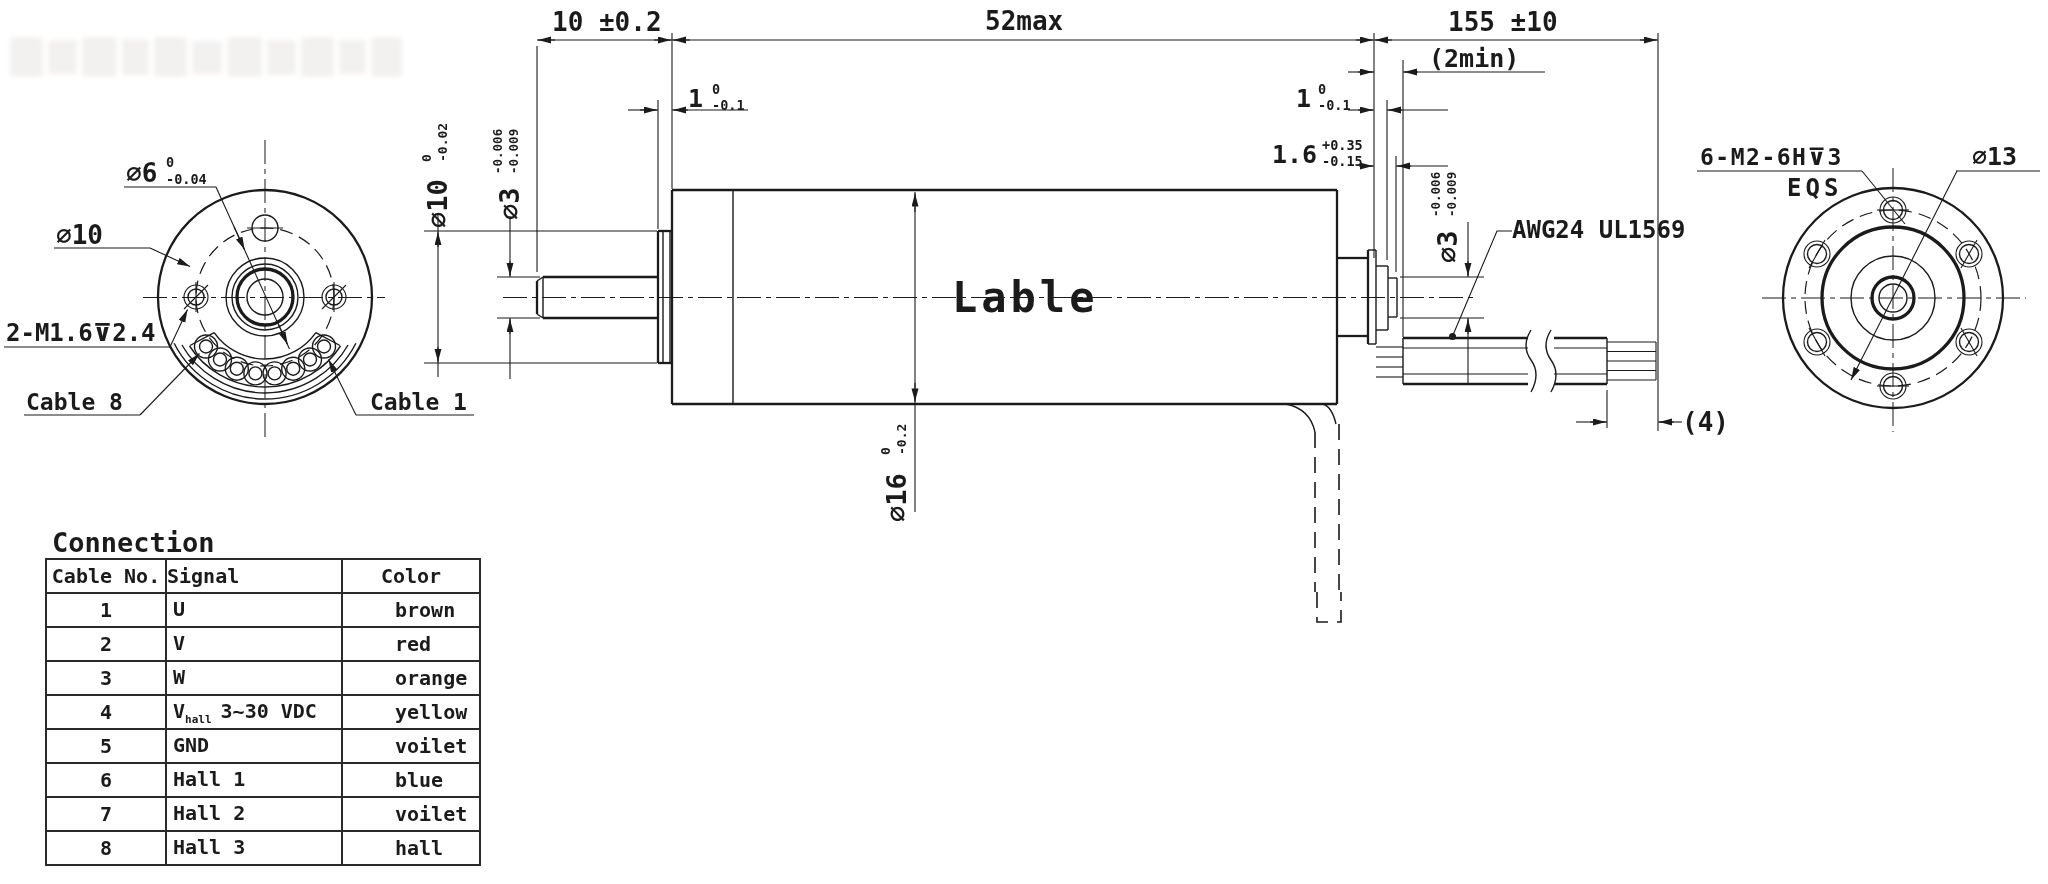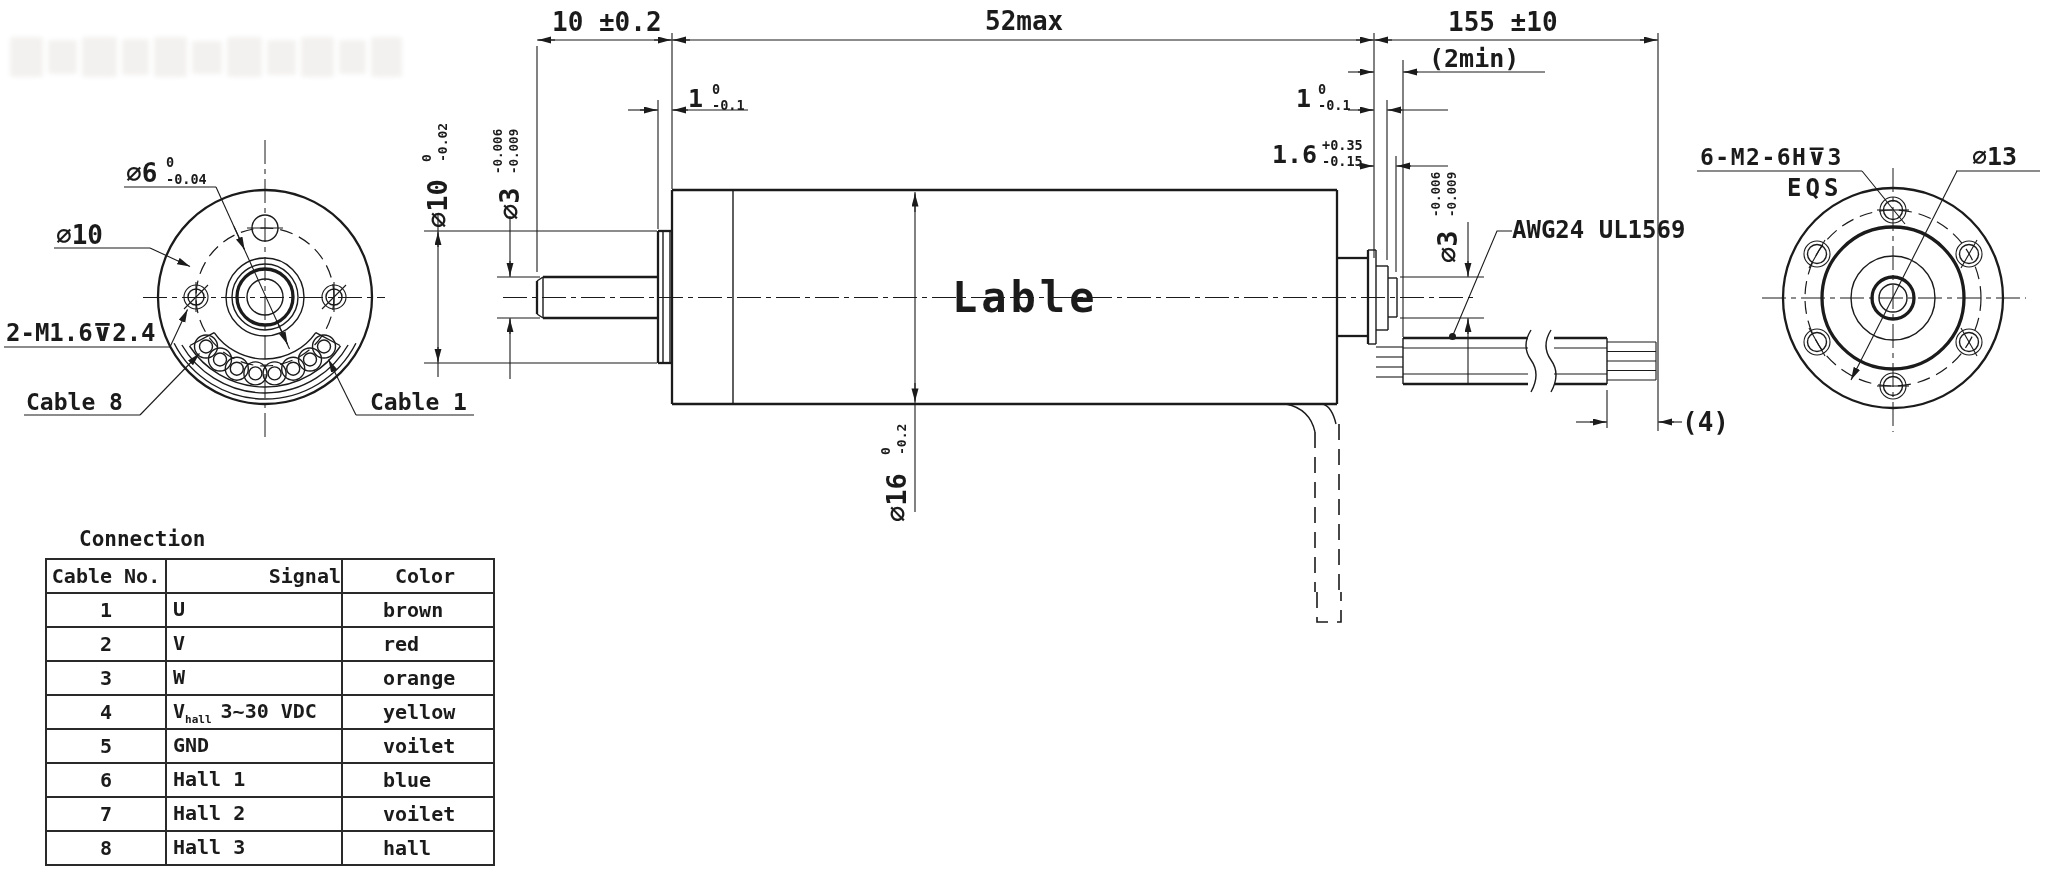"Connection" .conn-title { font-size: 21px -> 27px; margin-left: 27px -> none }
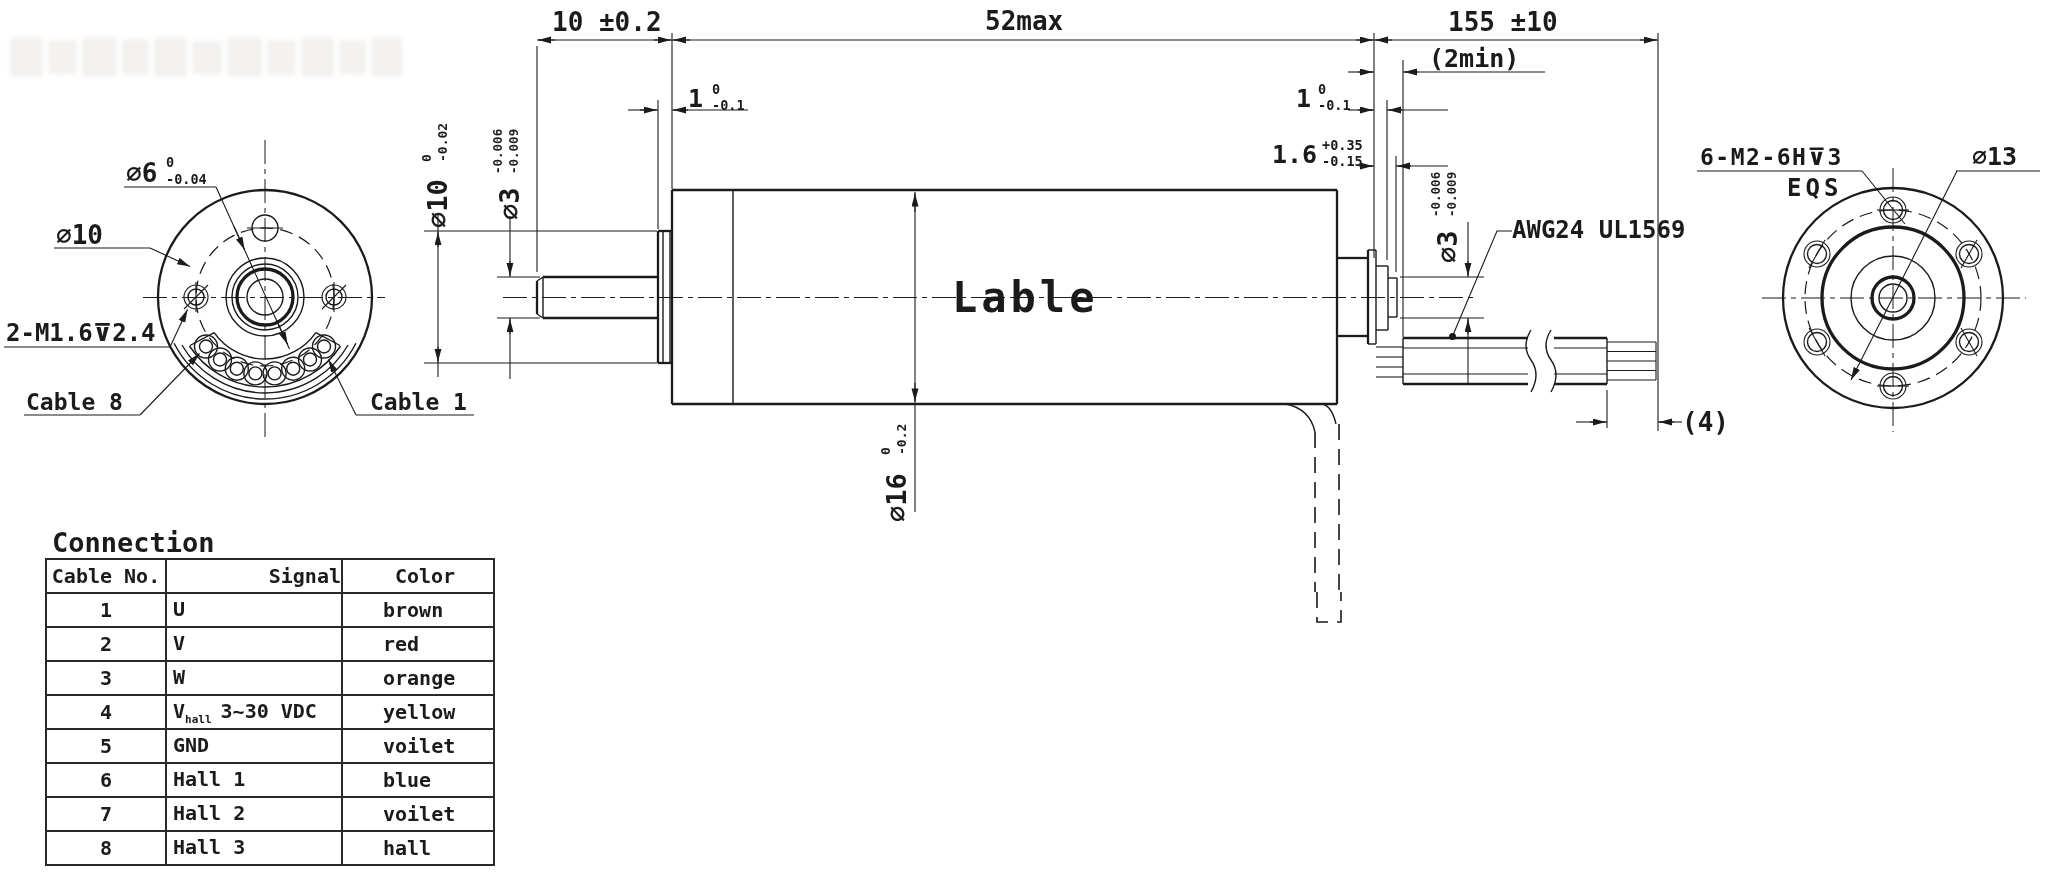"Signal" th.col-sig { text-align: right -> left }
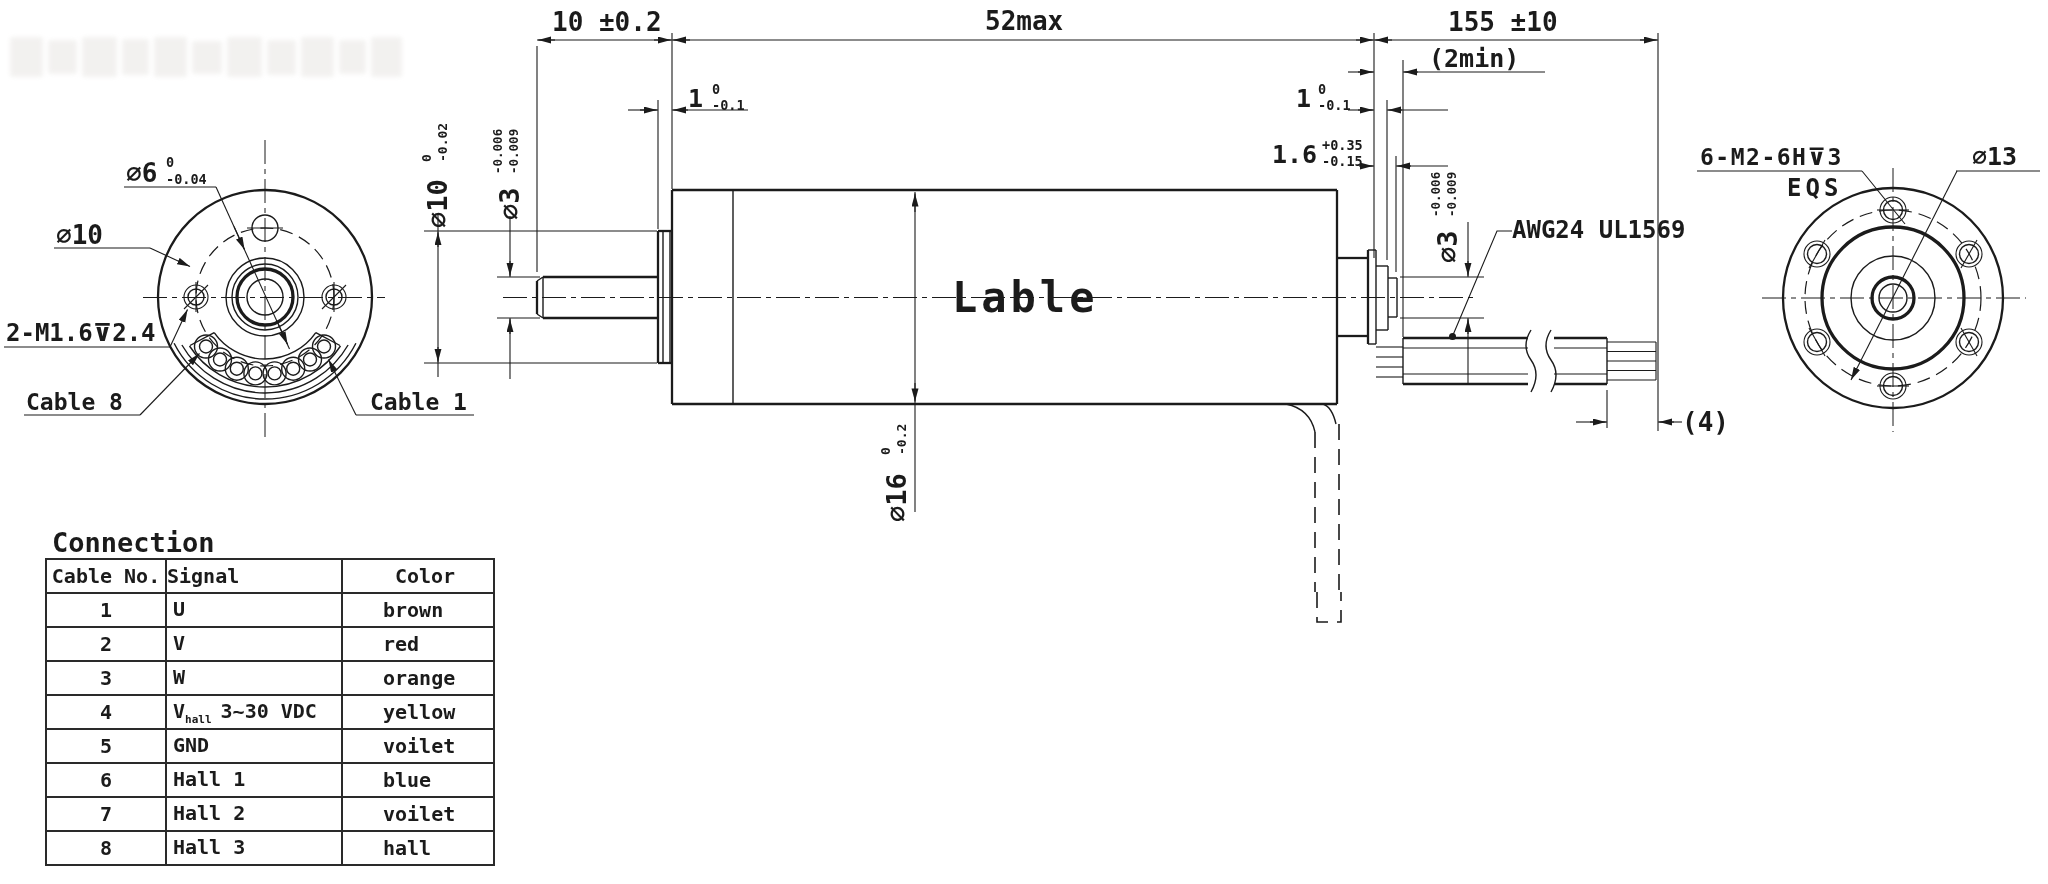"Color" th.col-col { padding-left: 14px -> 0 }
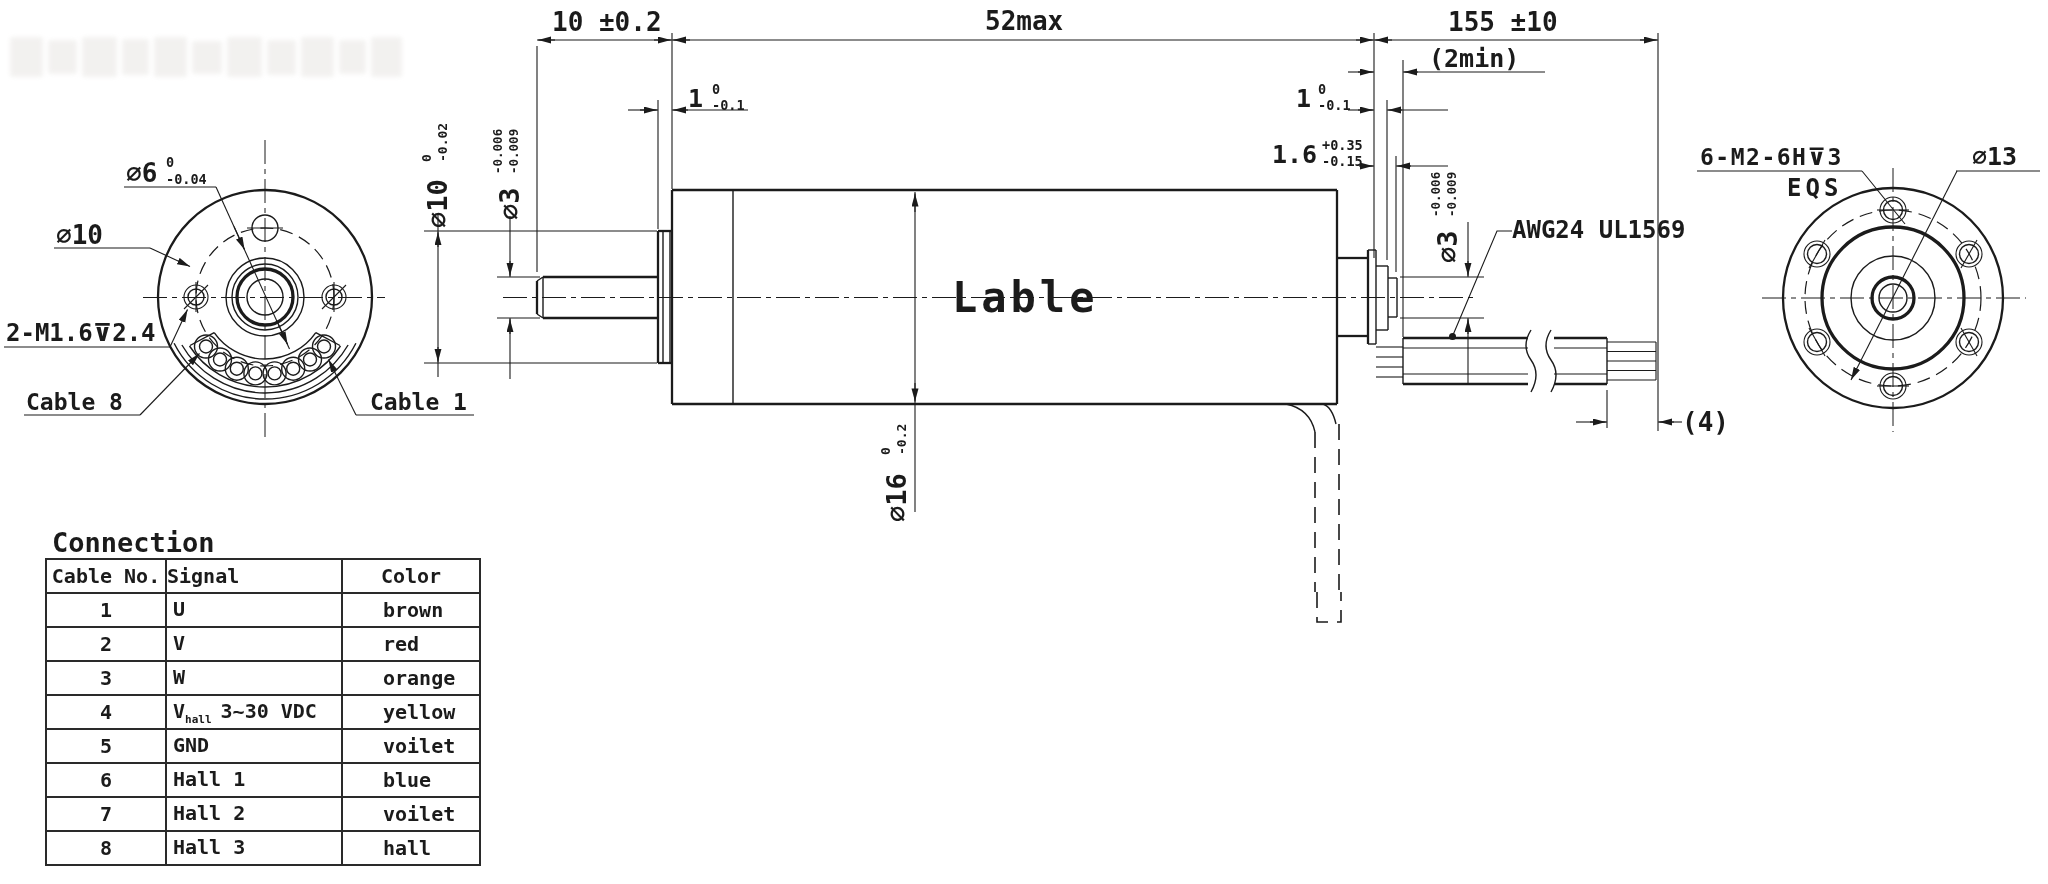"brown" .conn-table td.col-col { padding-left: 40px -> 52px }
